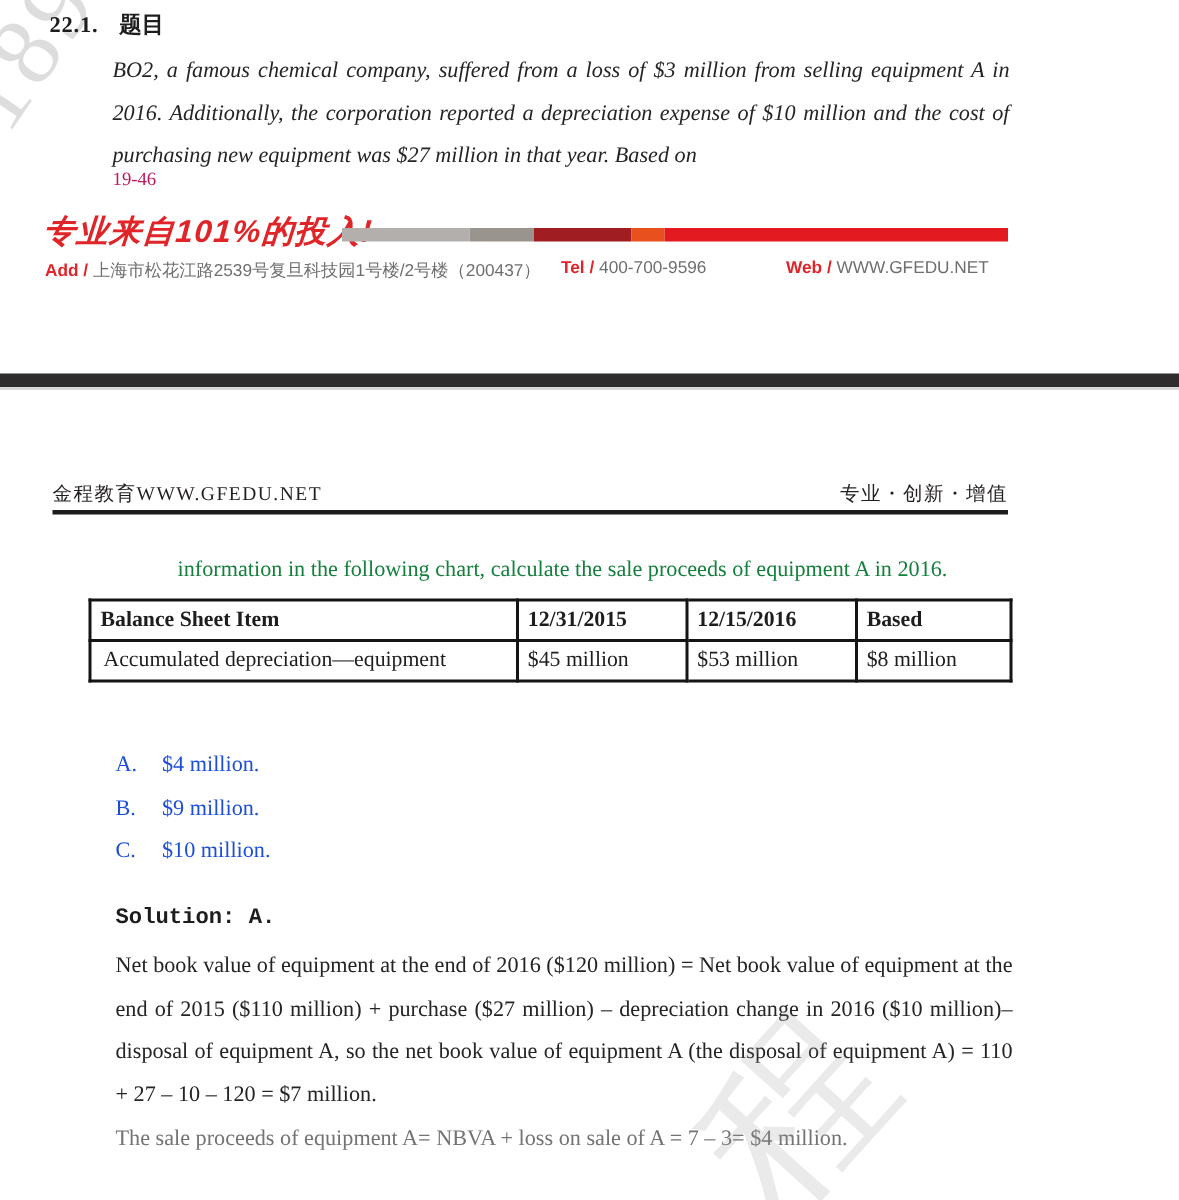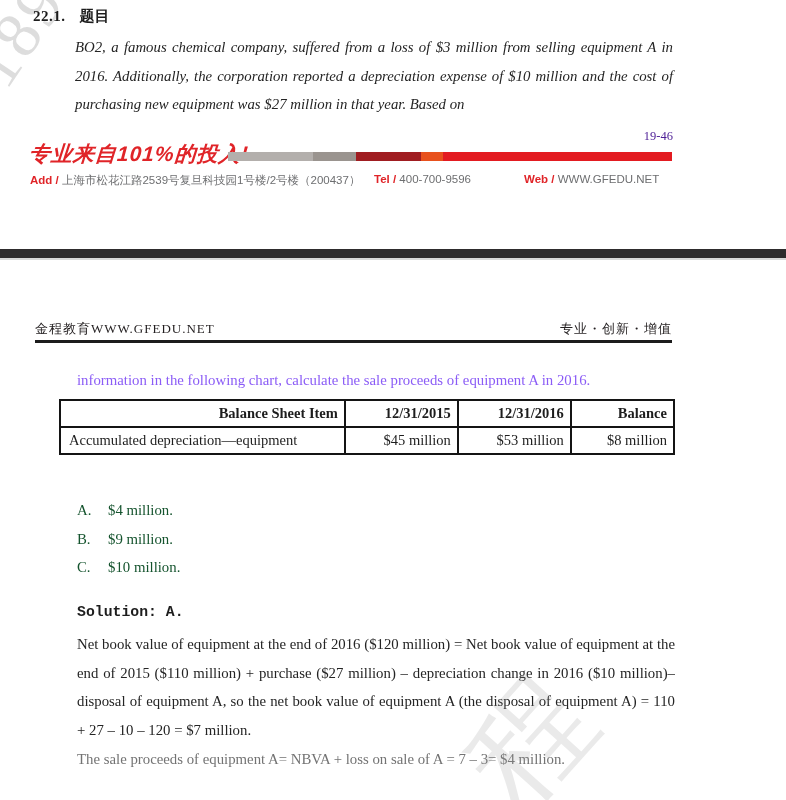"19-46" .page-num { color: #4c1d95 -> #be185d; text-align: right -> left; top: 129px -> 112px }
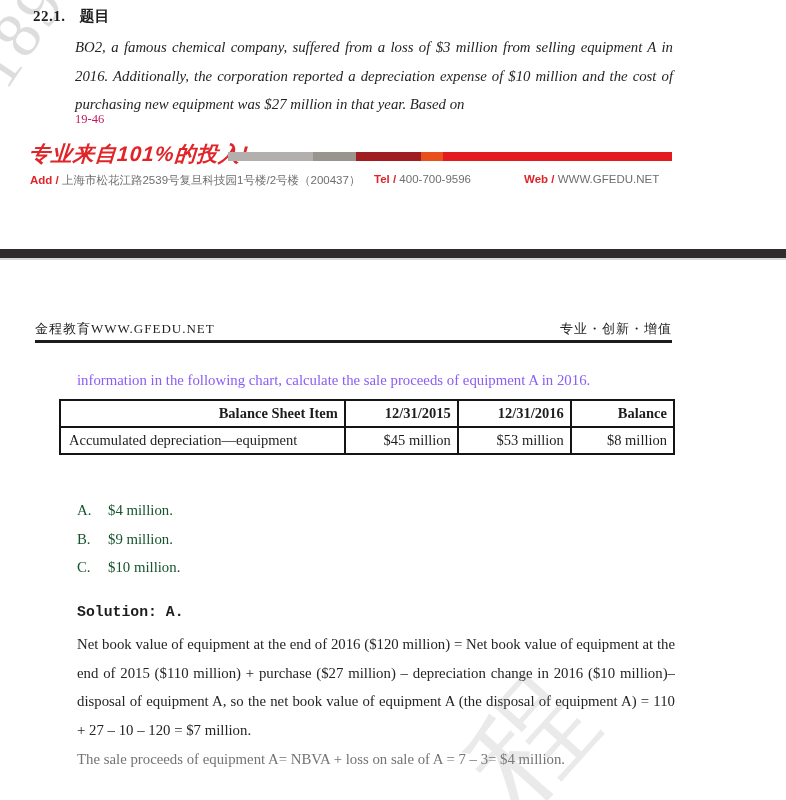"information in the following chart," .intro { color: #8b5cf6 -> #15803d; text-align: none -> center }
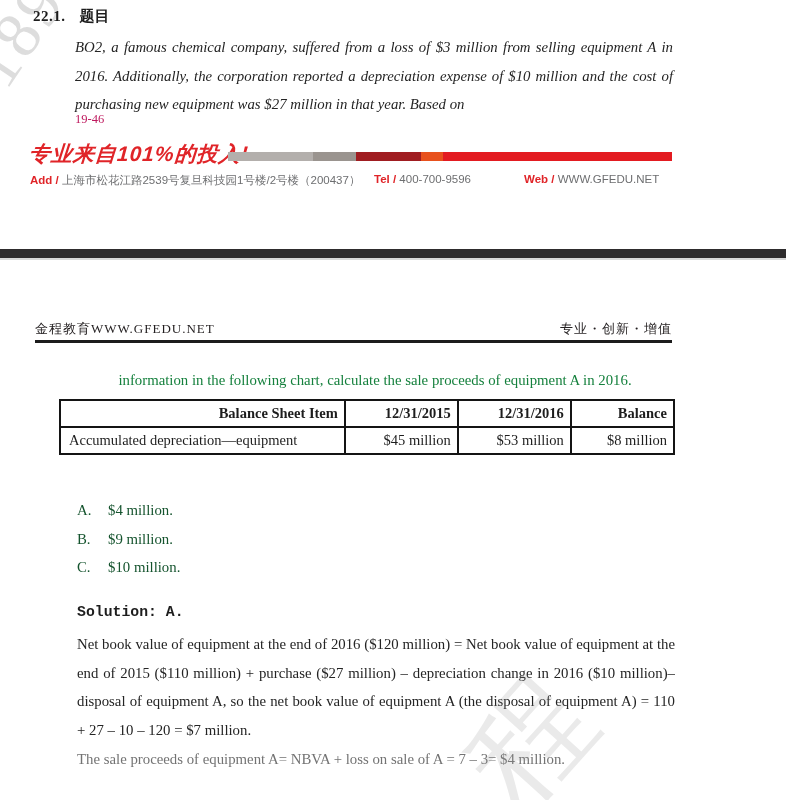"Balance Sheet Item" table.balance th, table.balance td { text-align: right -> left }
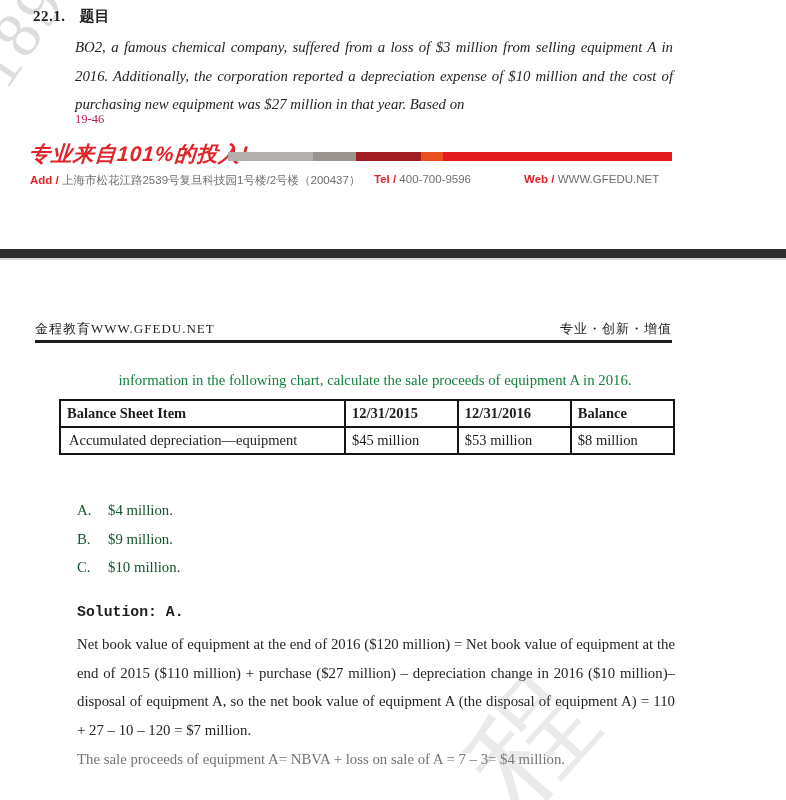"12/31/2016" th { text: 12/31/2016 -> 12/15/2016 }
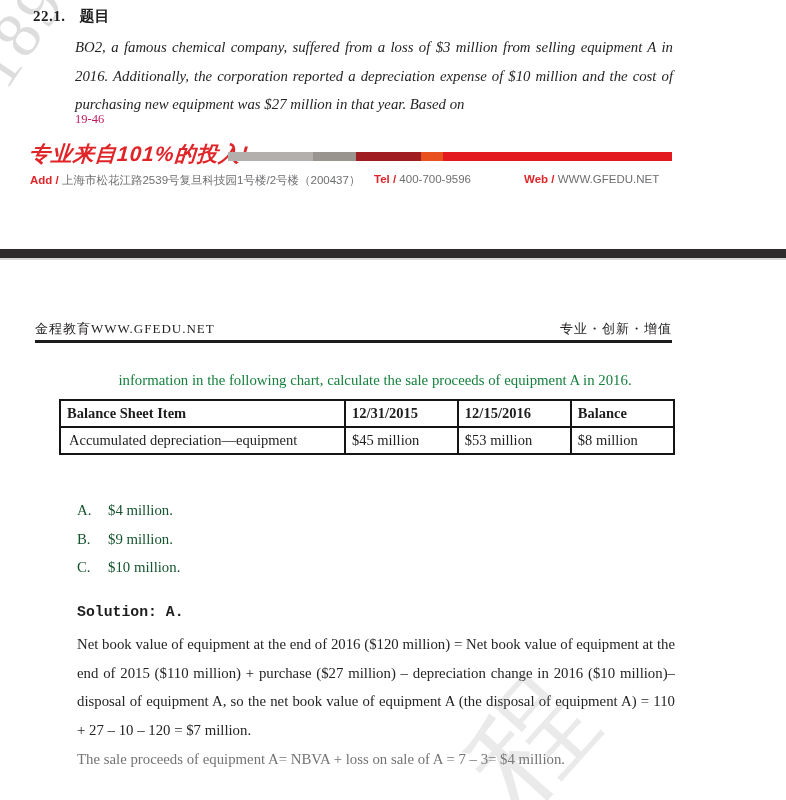"Balance" th { text: Balance -> Based }
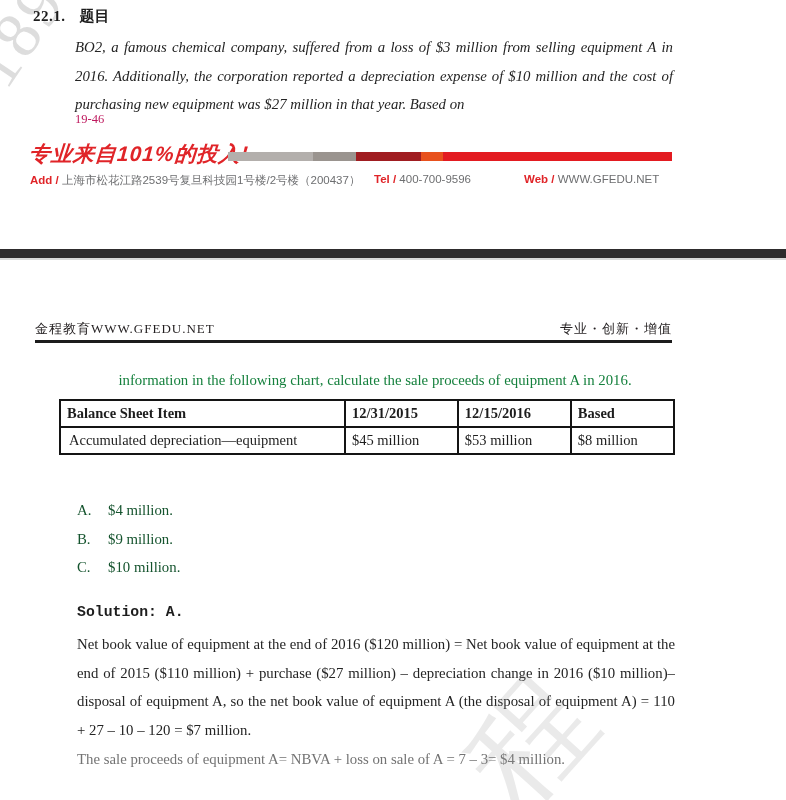"A. $4 million." .options { color: #14532d -> #1d4ed8 }
